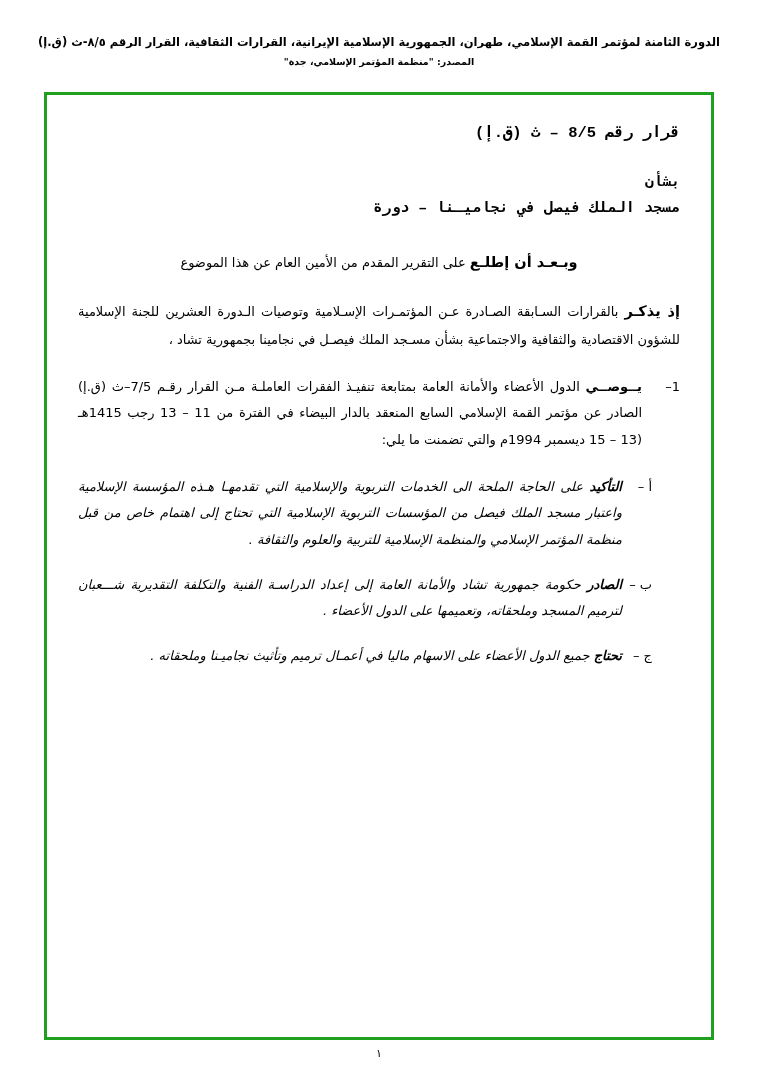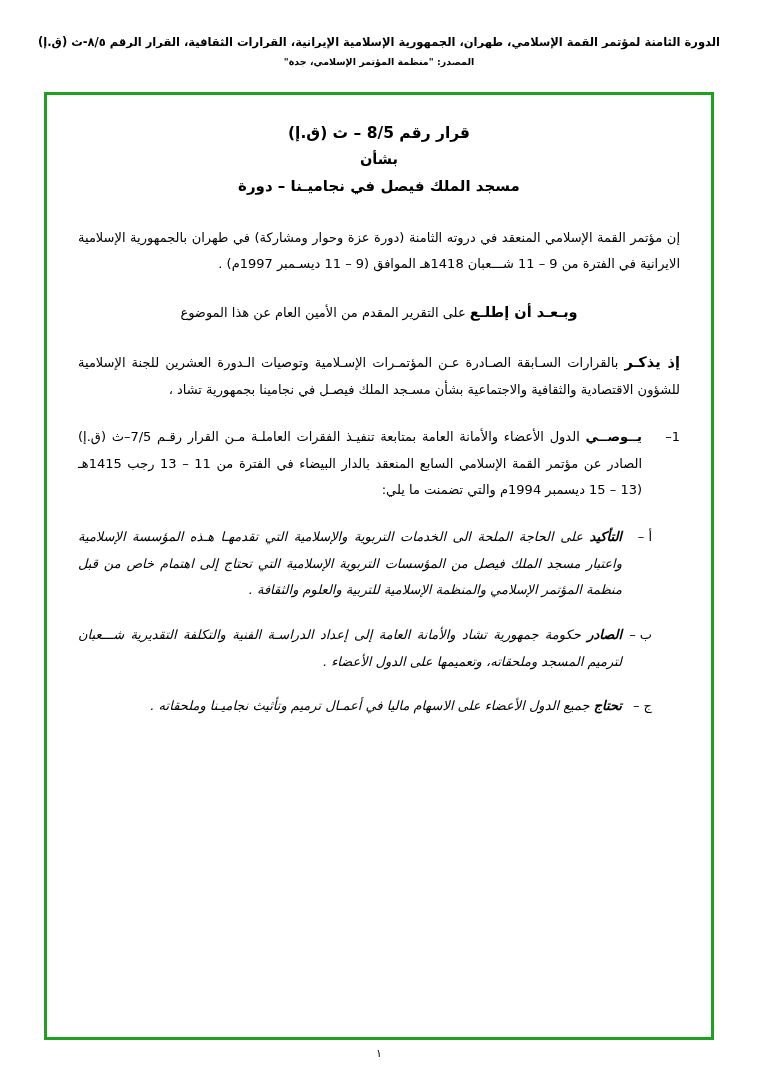"قرار رقم 8/5 – ث" .title-block { font-family: none -> Liberation Mono, monospace; text-align: center -> right }
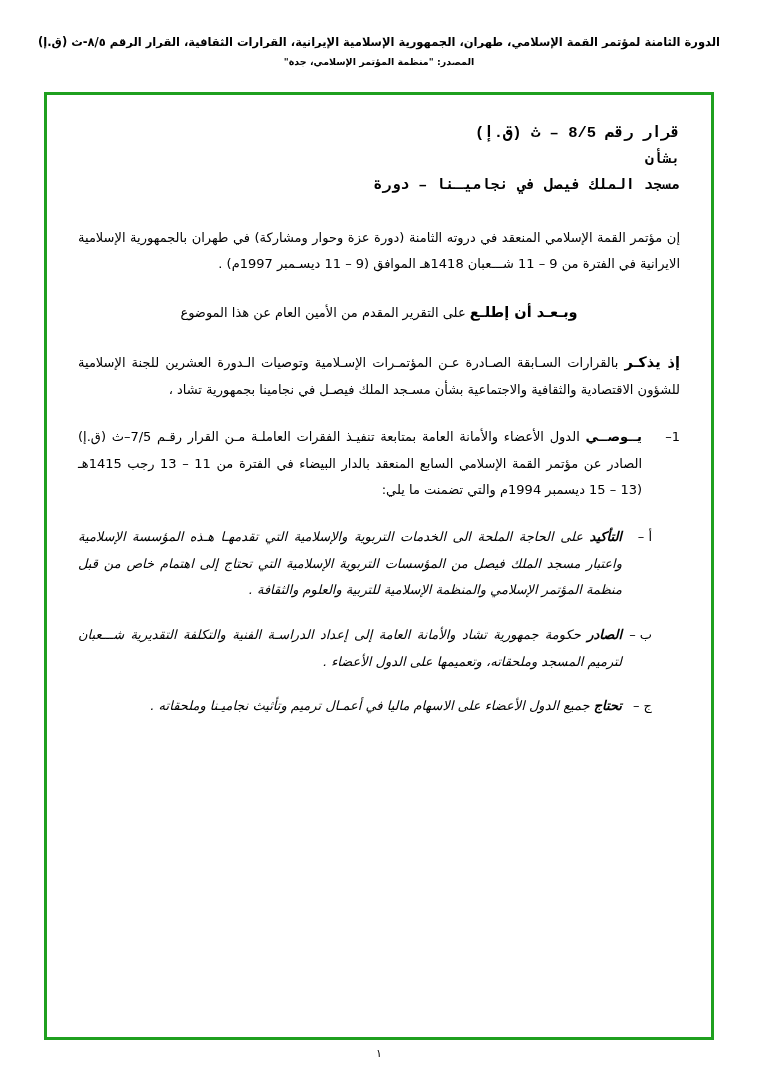"بشأن" .title-line.t2 { margin-top: none -> 23px }
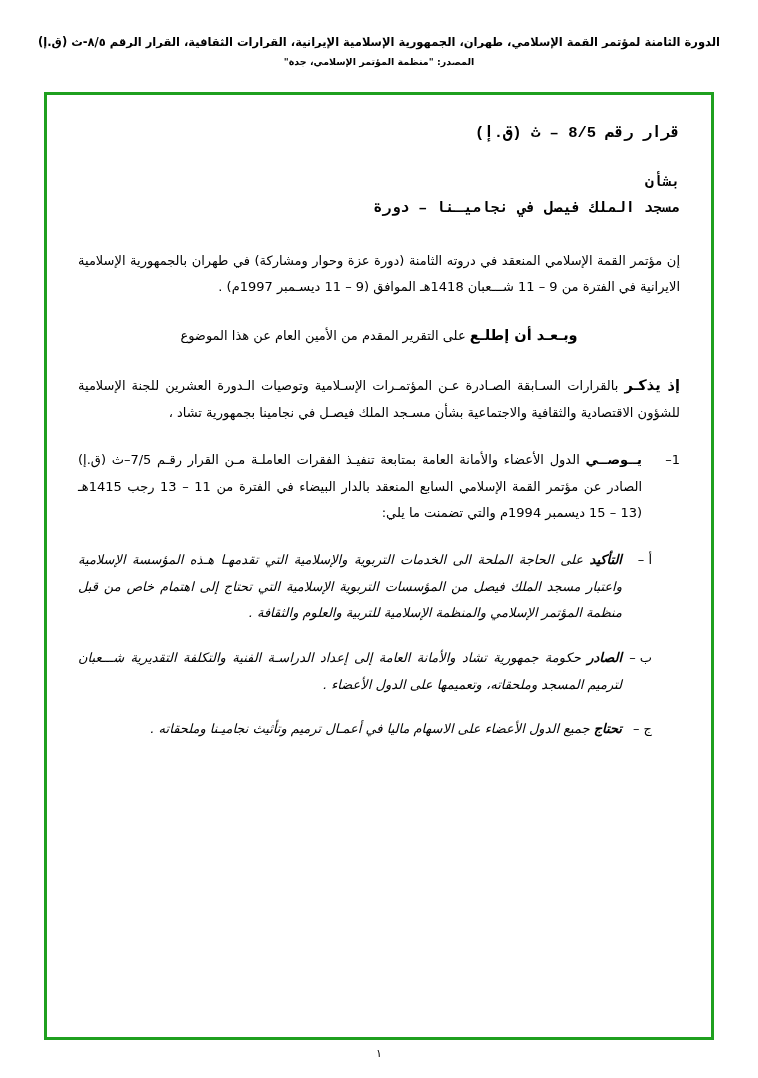"إن مؤتمر القمة الإسلامي المنعقد" p.para { html: <p>إن مؤتمر القمة الإسلامي المنعقد في دروته الثامنة (دورة عزة وحوار ومشاركة) في طهران بالجمهورية الإسلامية الايرانية في الفترة من 9 – 11 شـــعبان 1418هـ الموافق (9 – 11 ديسـمبر 1997م) .</p> -> none }
